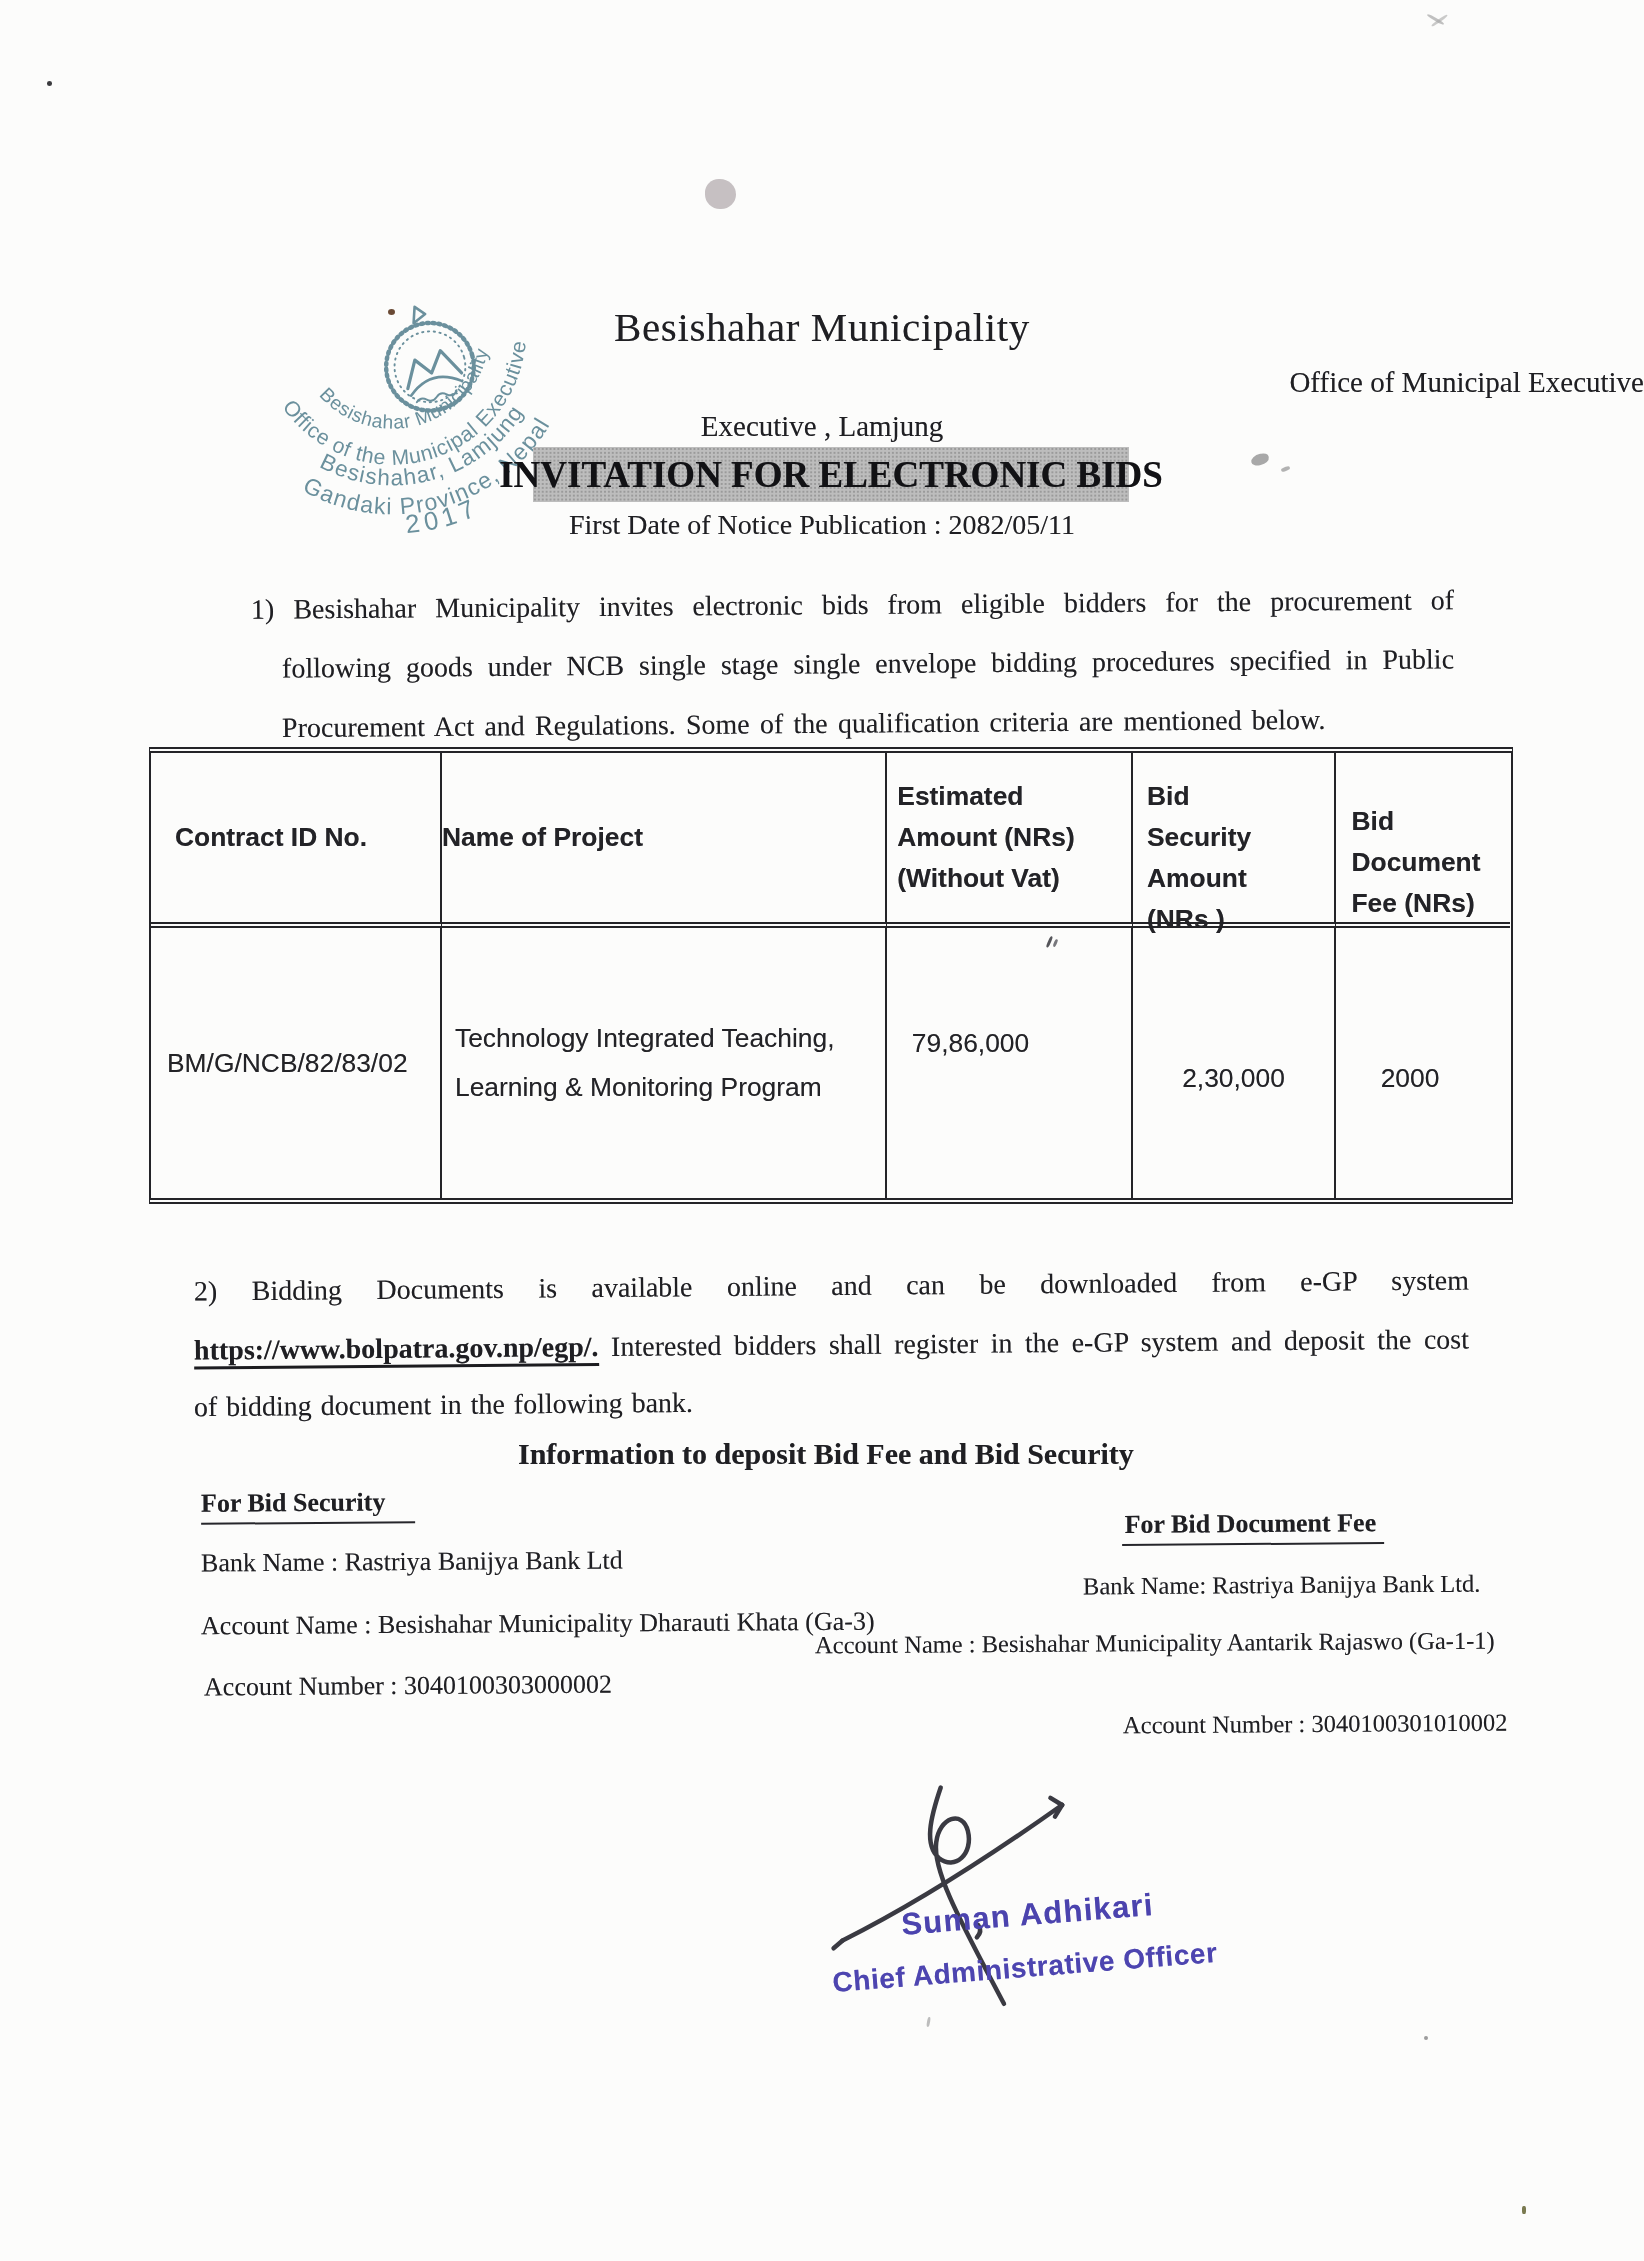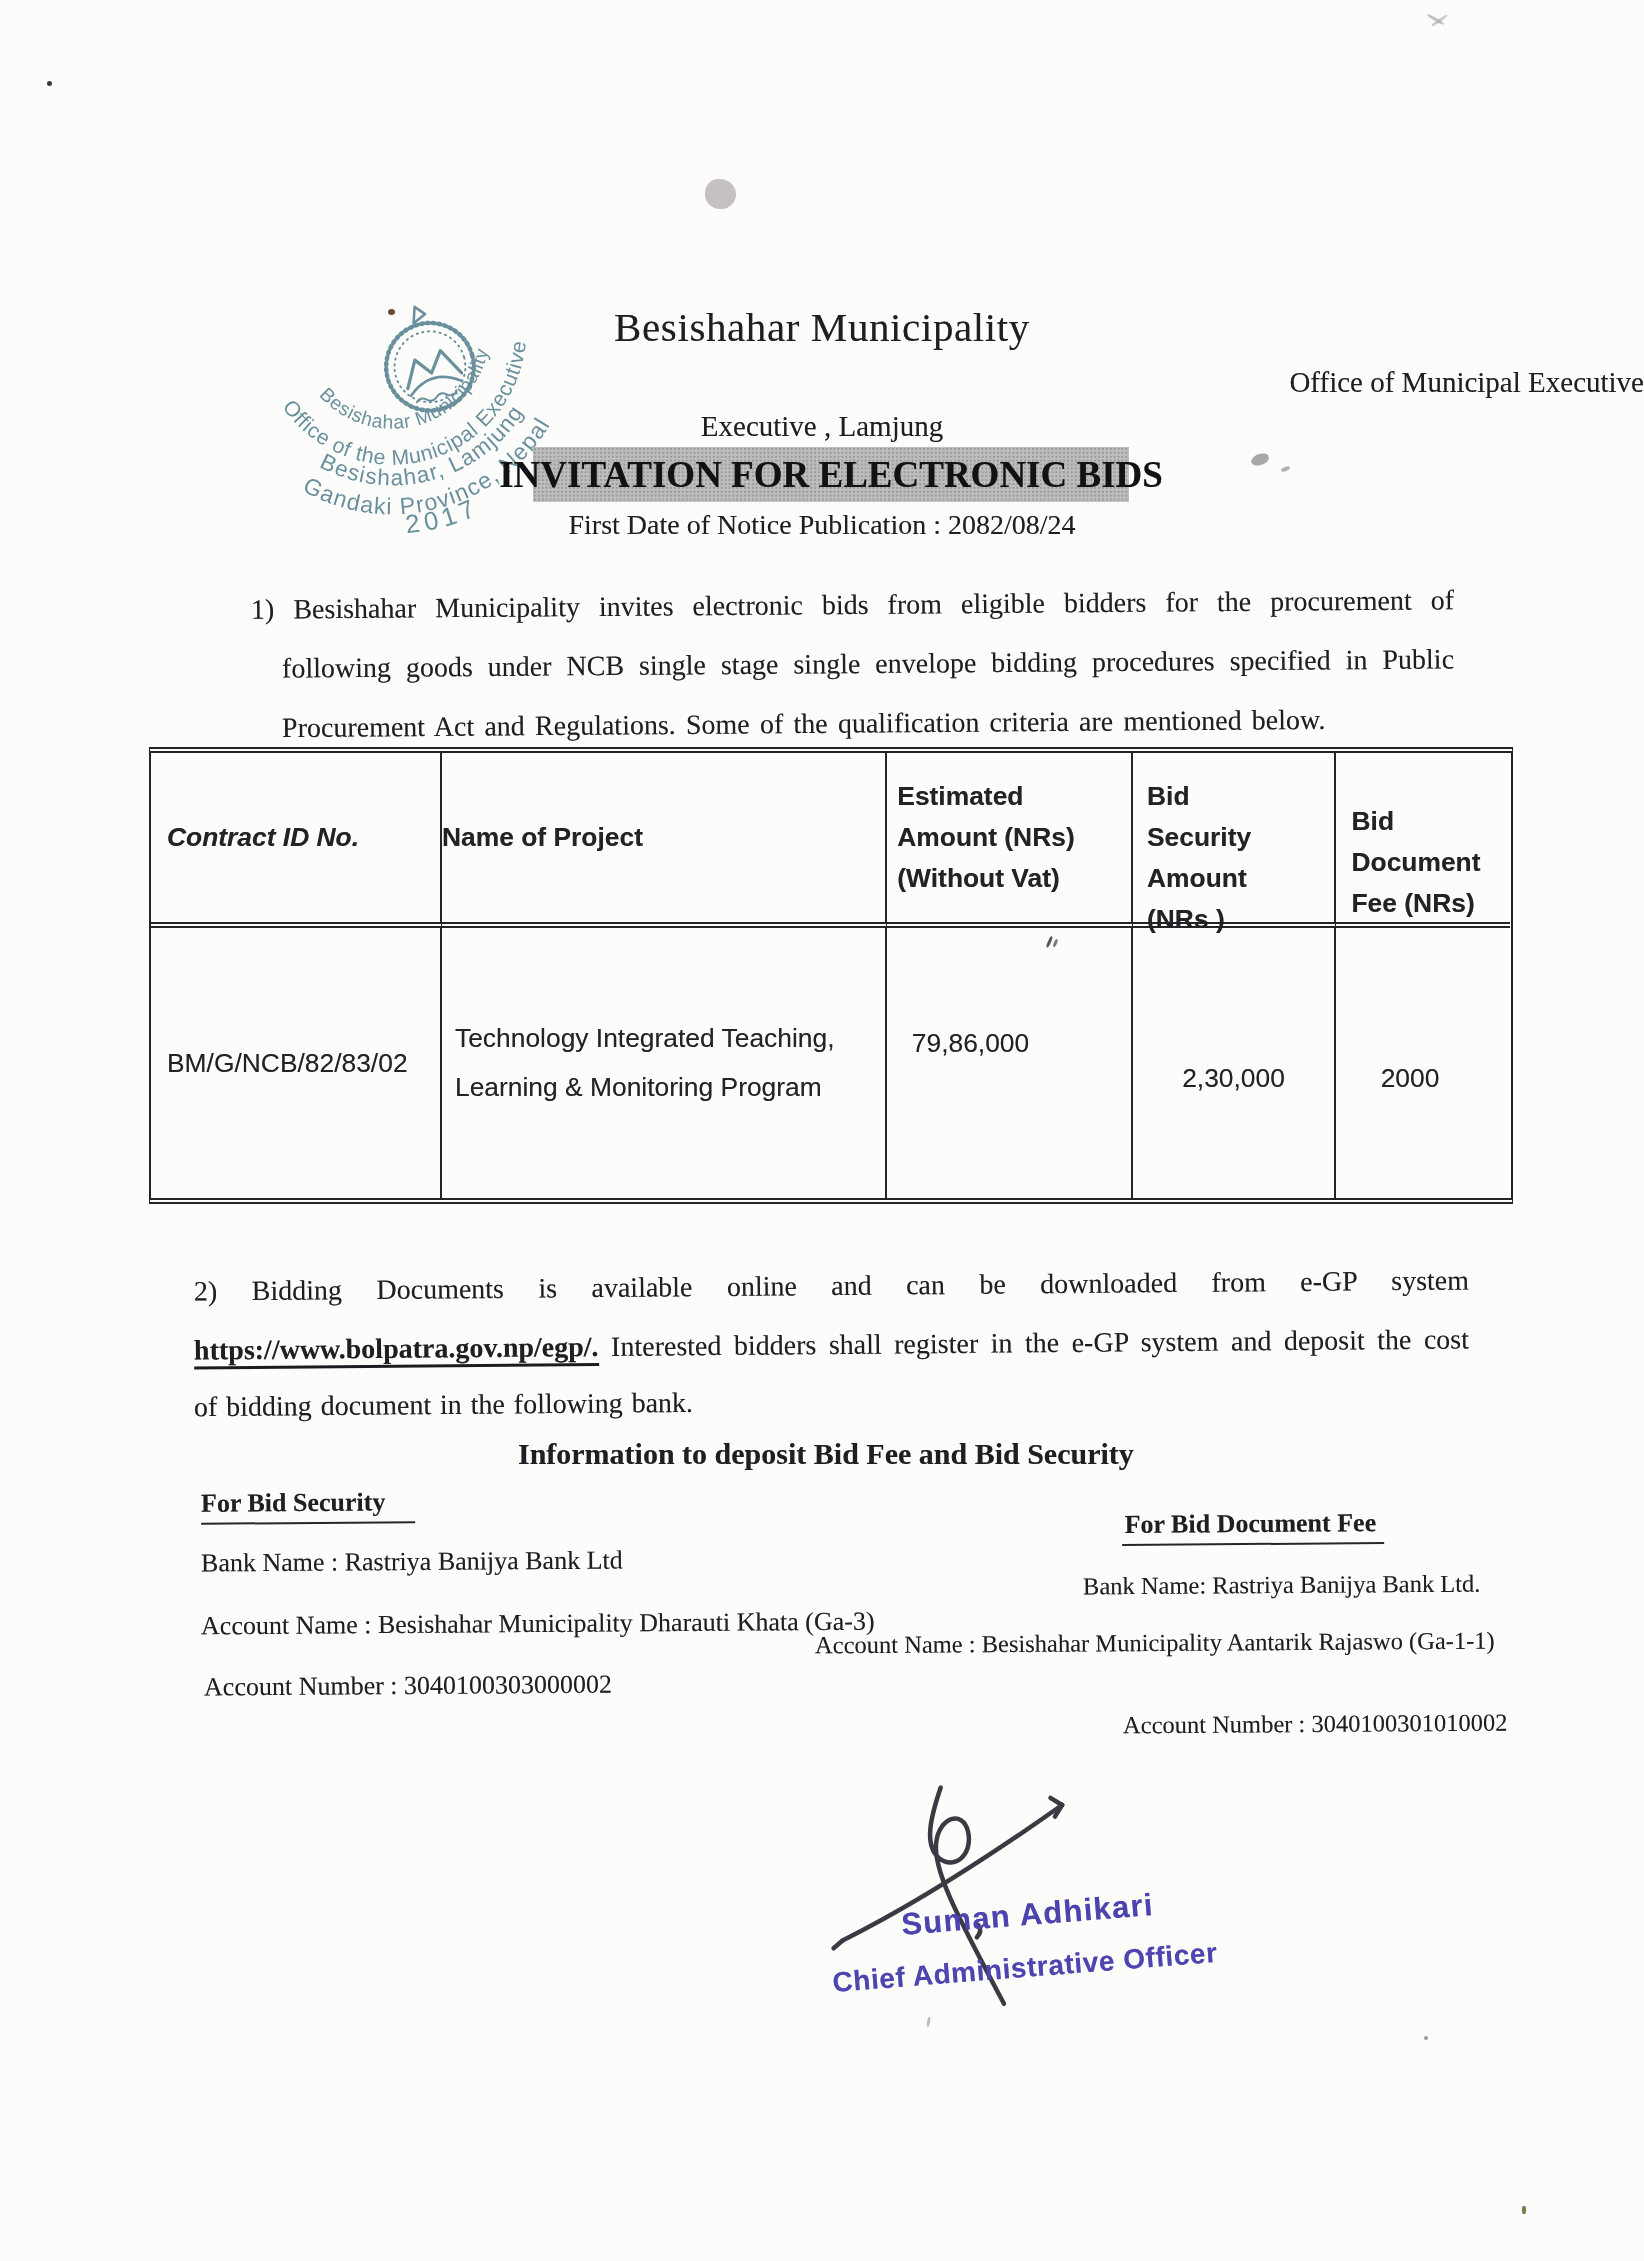"First Date of Notice Publication" div.abs { text: 2082/08/24 -> 2082/05/11 }
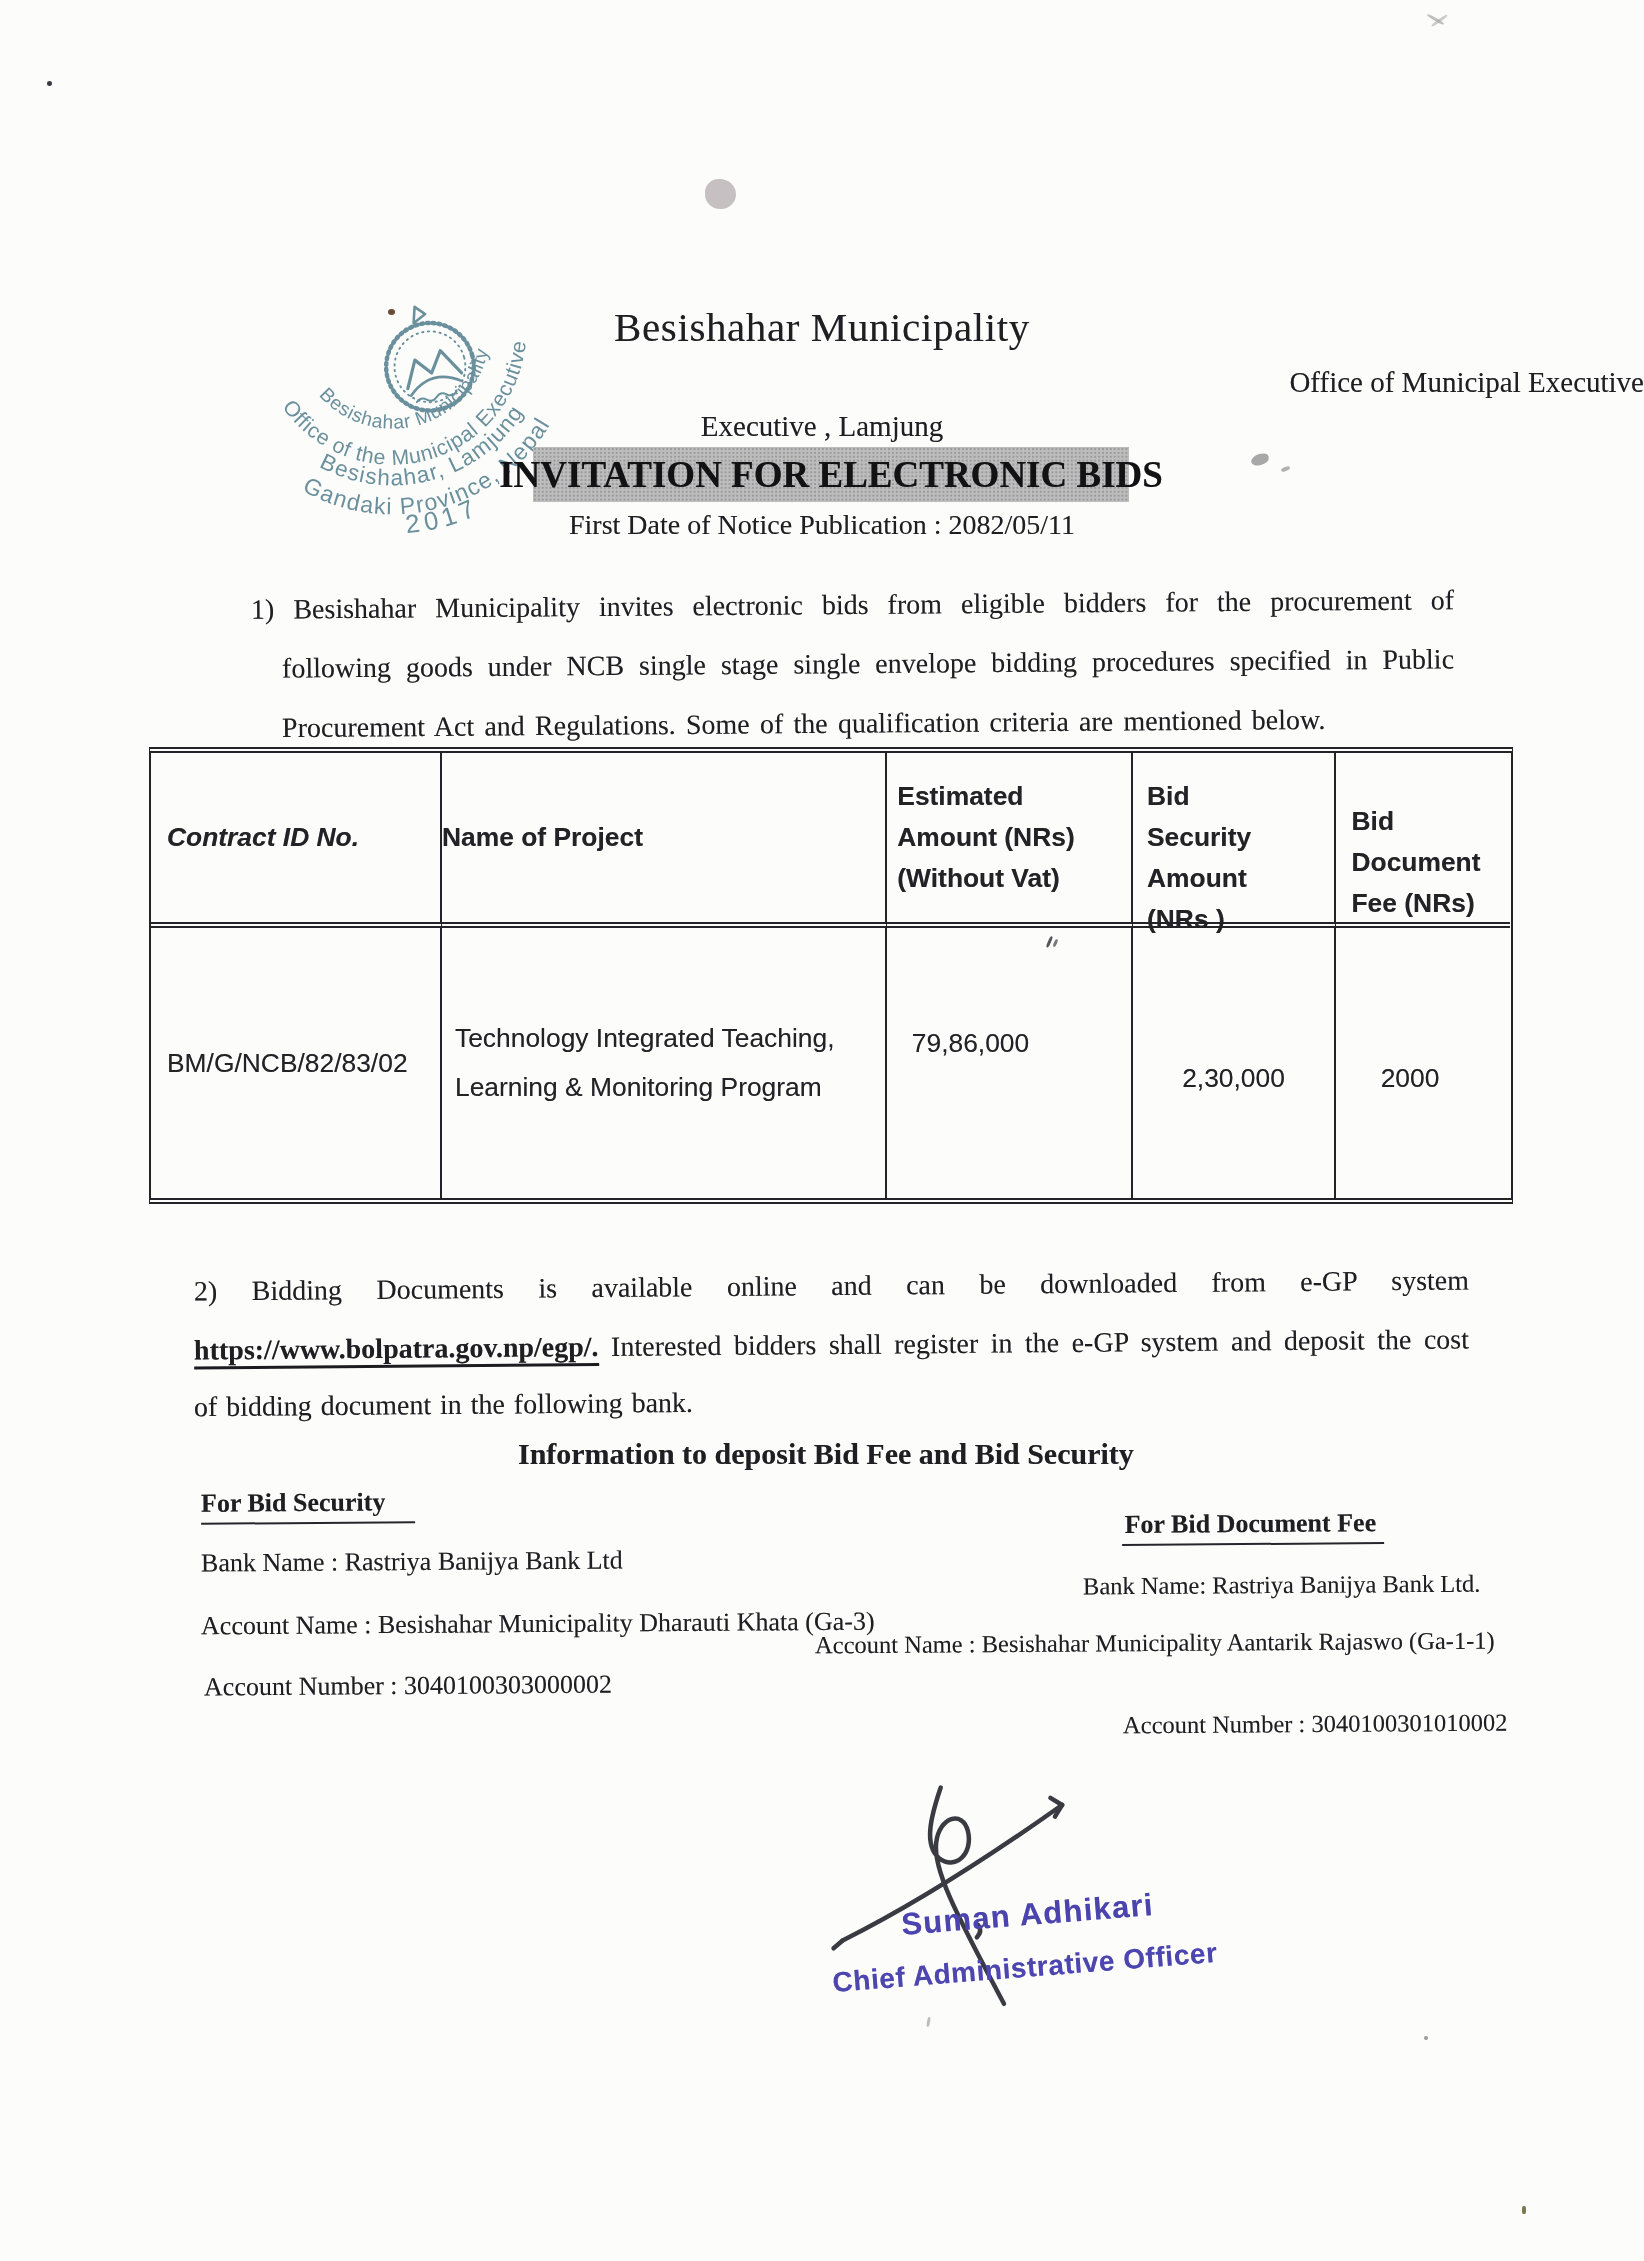"Contract ID No." .hc1 { font-style: italic -> none; padding-left: 16px -> 24px }
